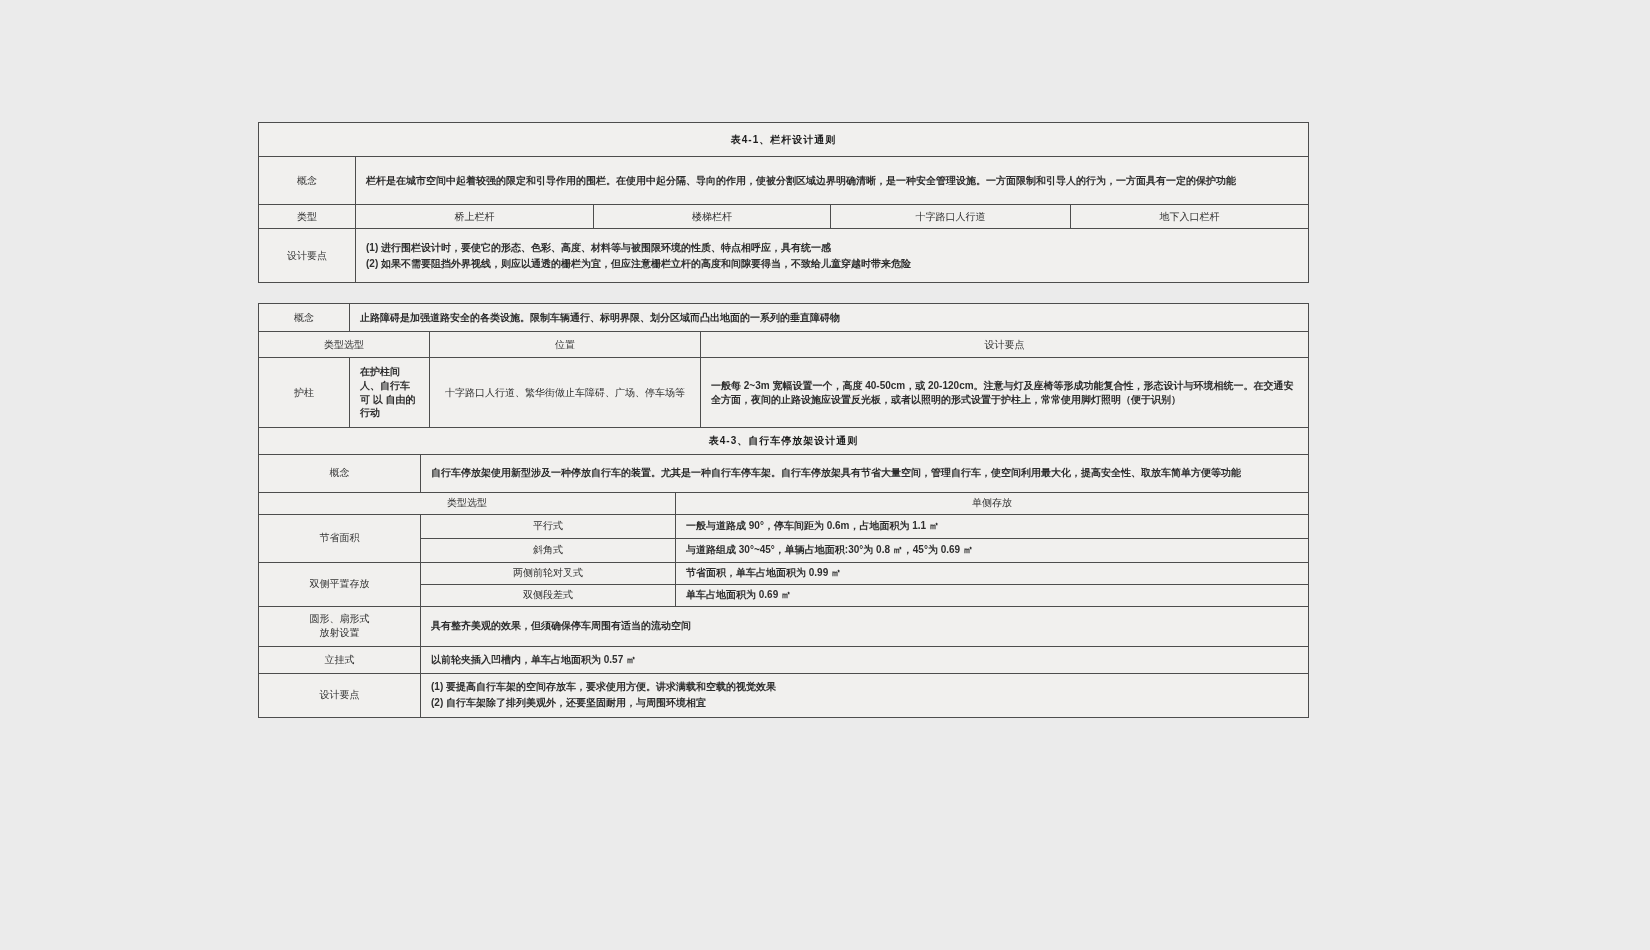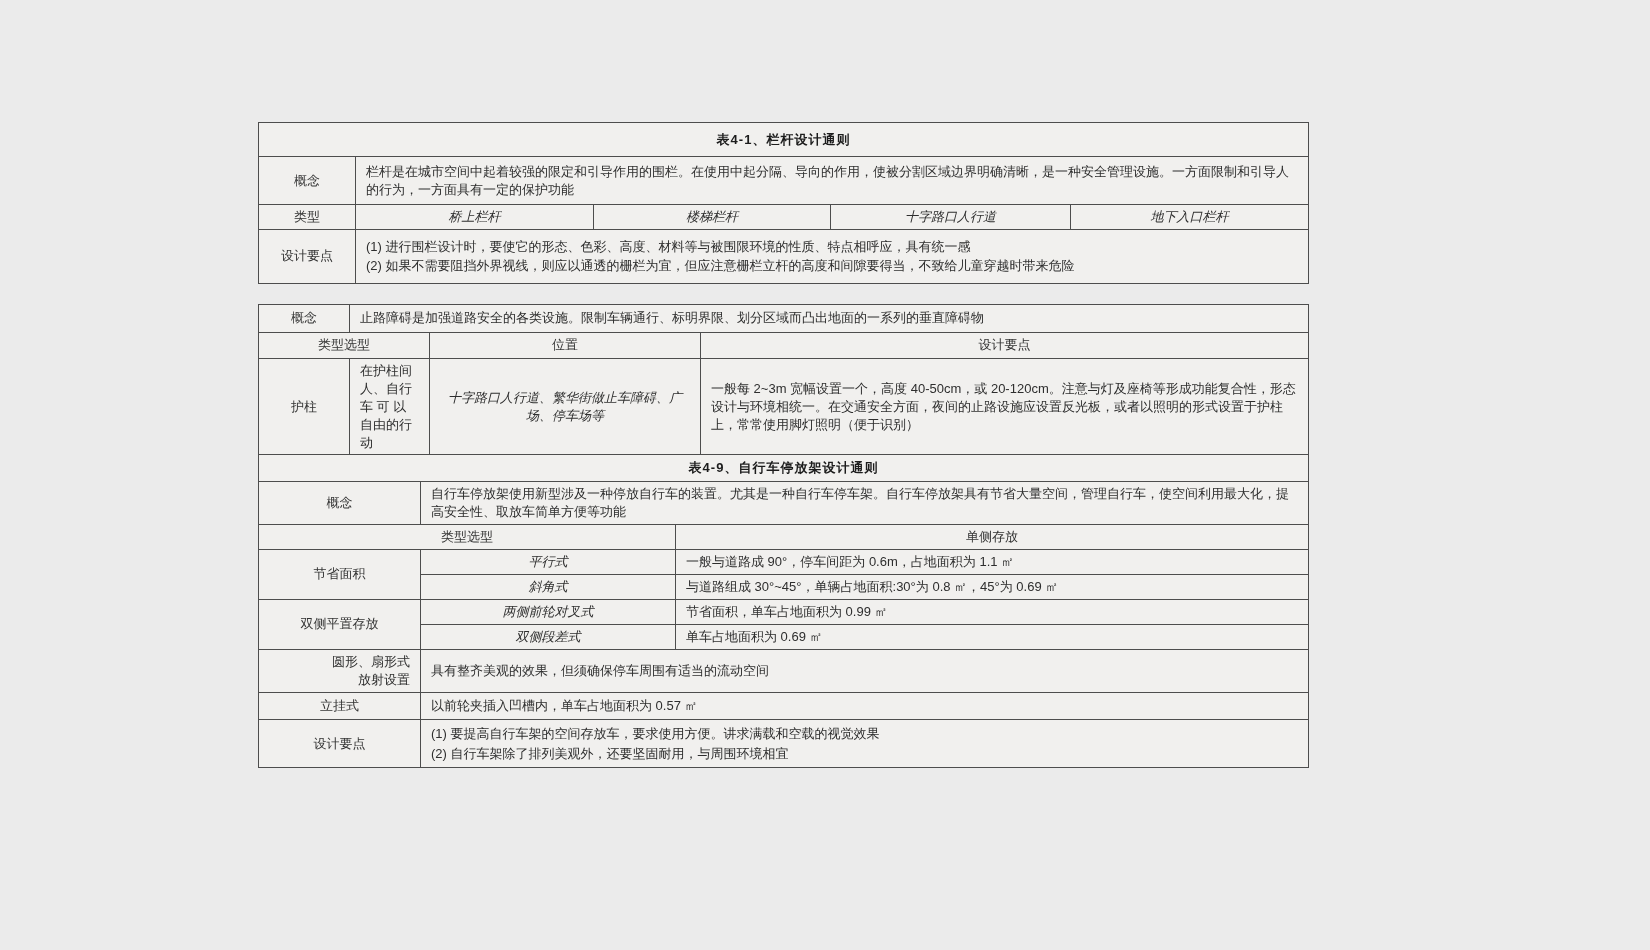"表4-1、栏杆设计通则" table.t td { font-size: 13px -> 10px }
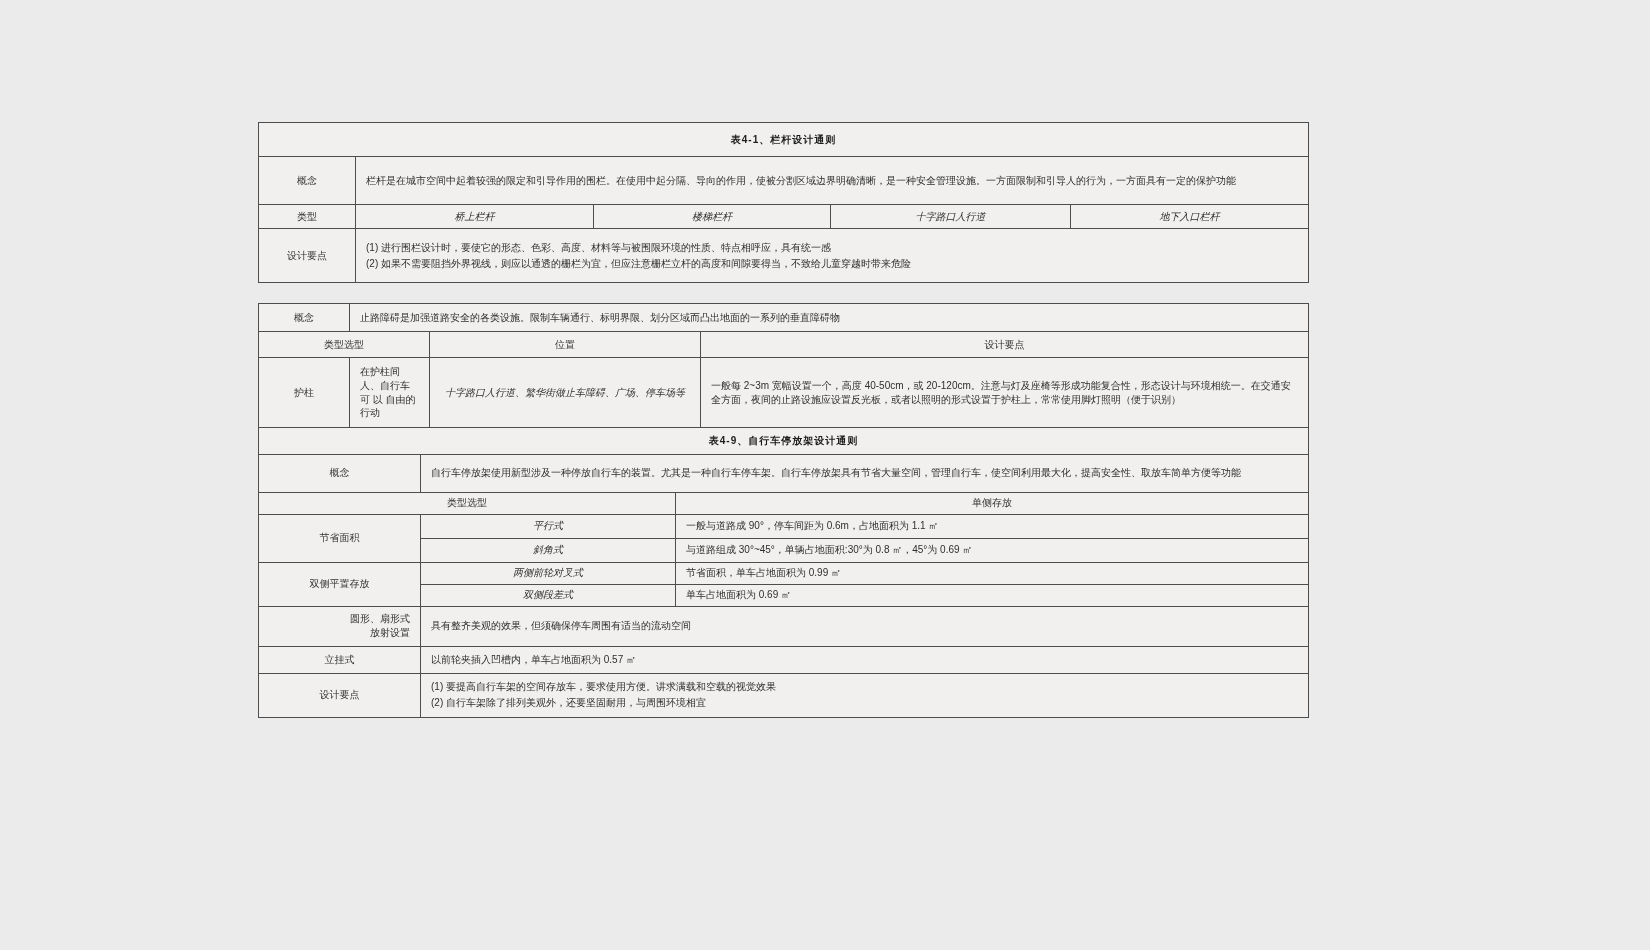"栏杆是在城市空间中起着较强的限定和引导作用的围栏。在使用中起分隔、导向的作用，使" td.txt { font-weight: none -> bold }
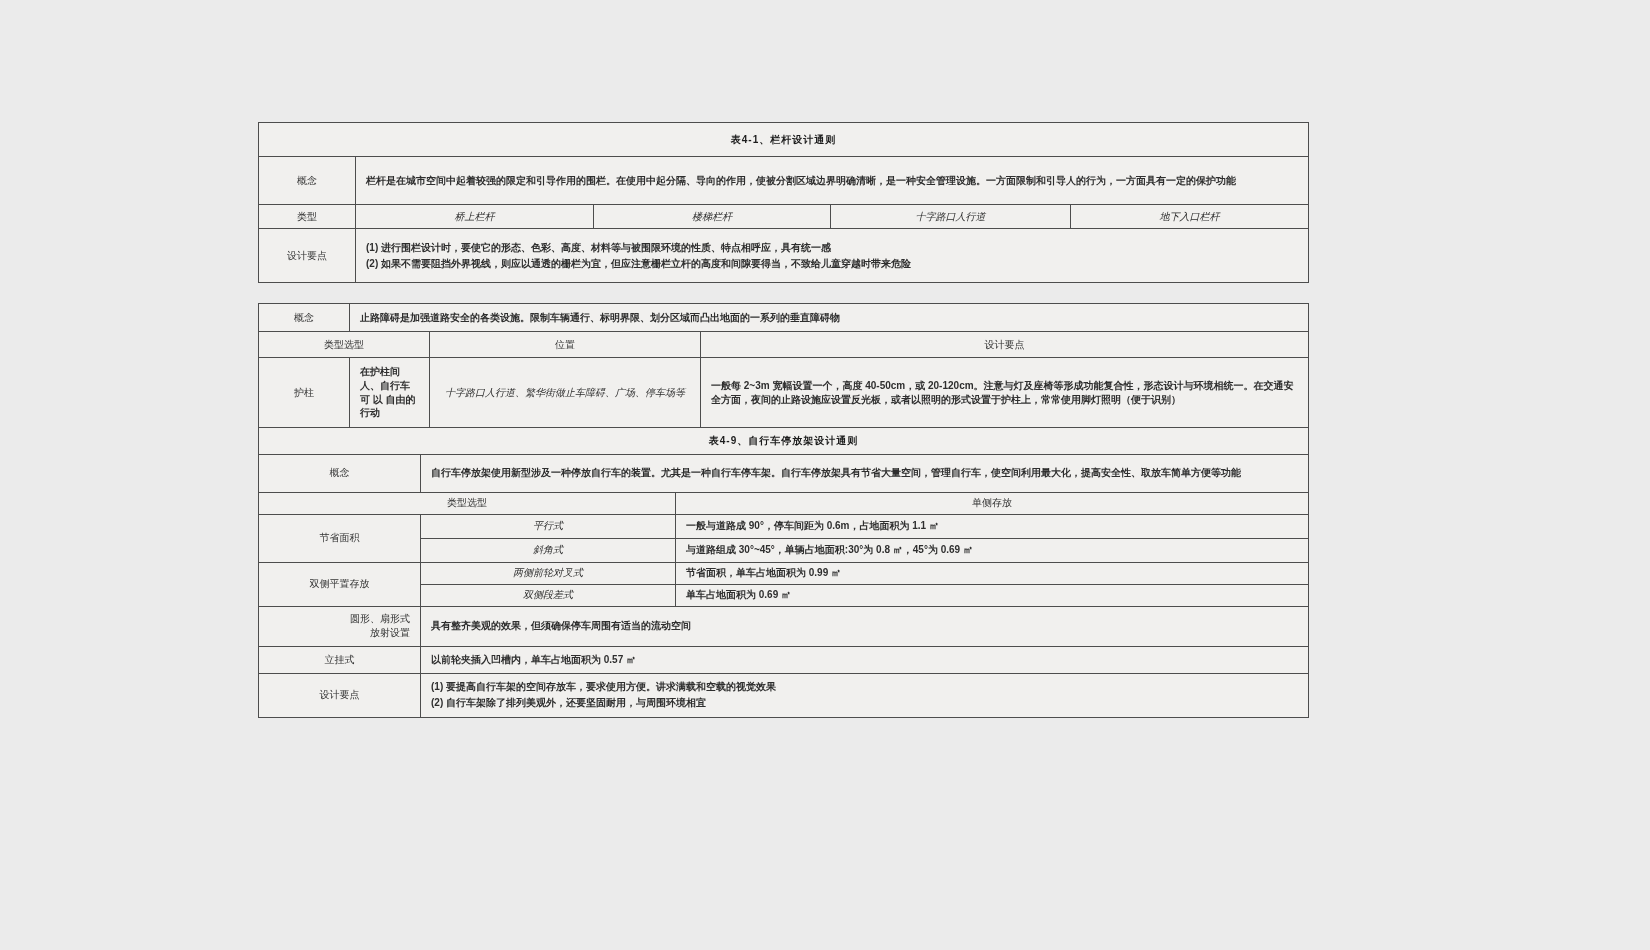"桥上栏杆" td.ctr { font-style: italic -> none }
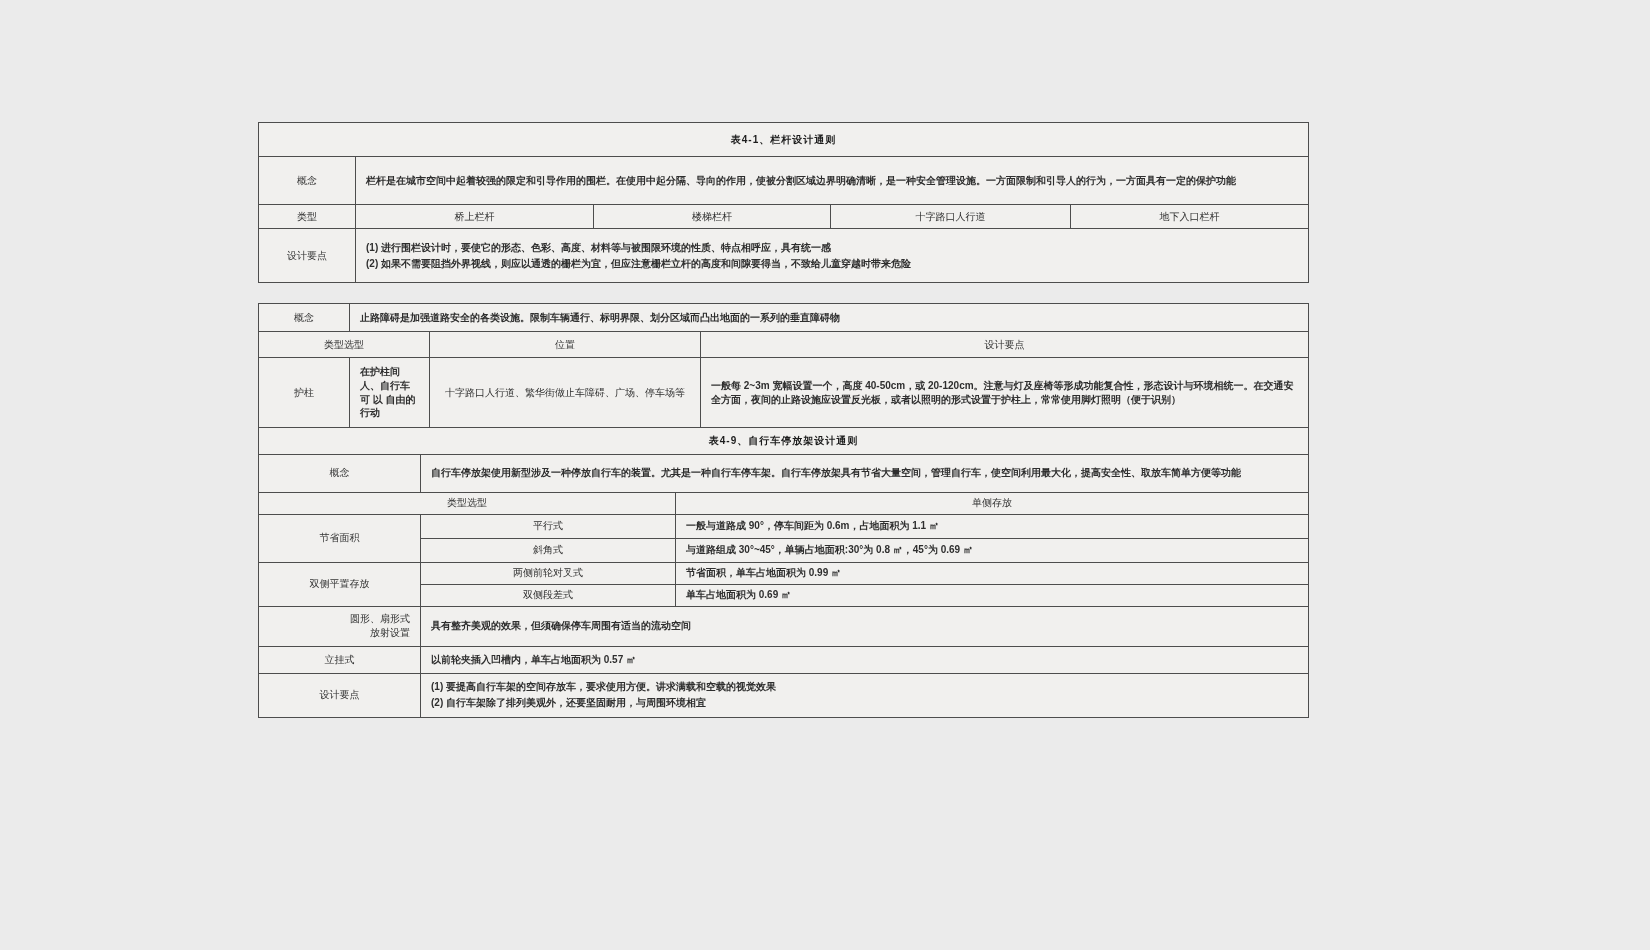"表4-9、自行车停放架设计通则" td.title { text: 4-9 -> 4-3 }
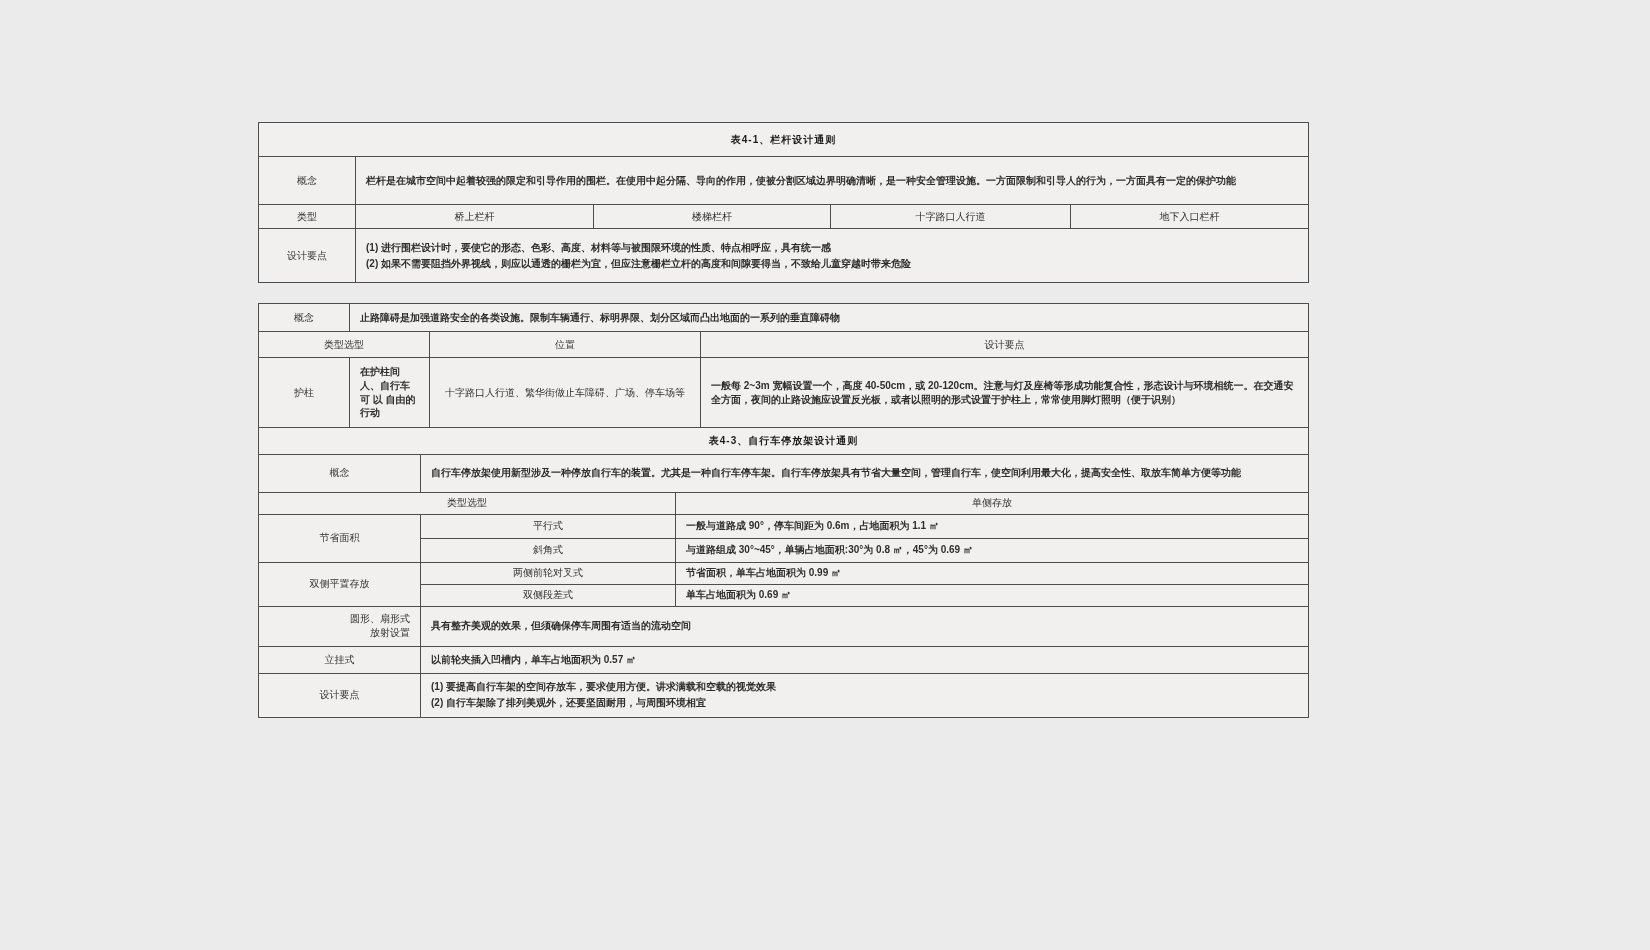"圆形、扇形式" td.prewrap { text-align: right -> center }
